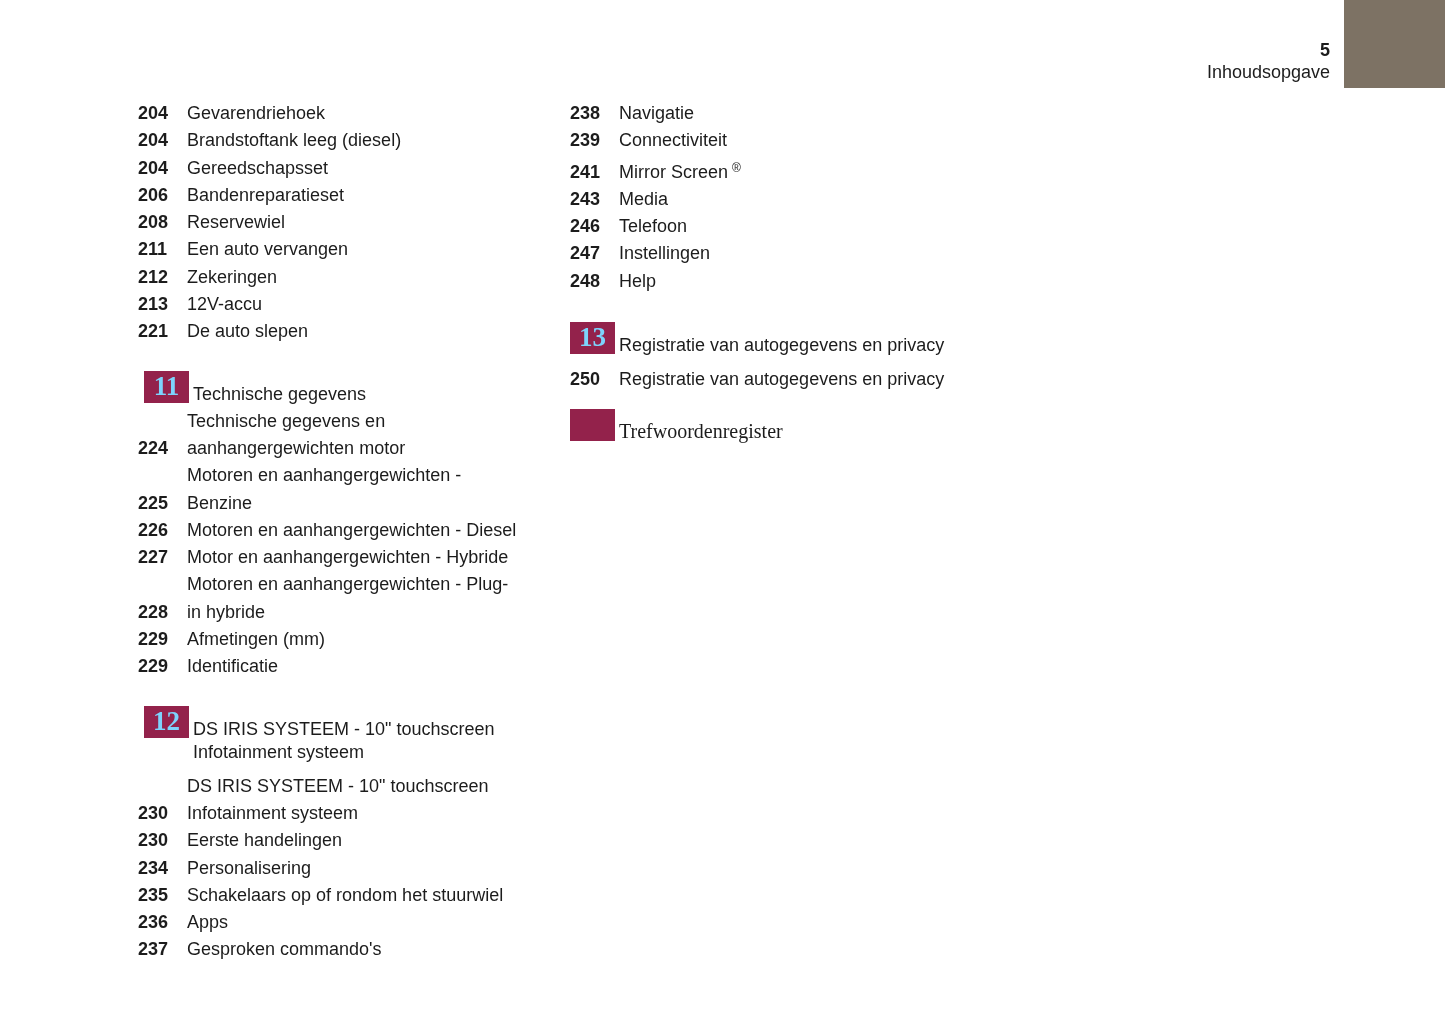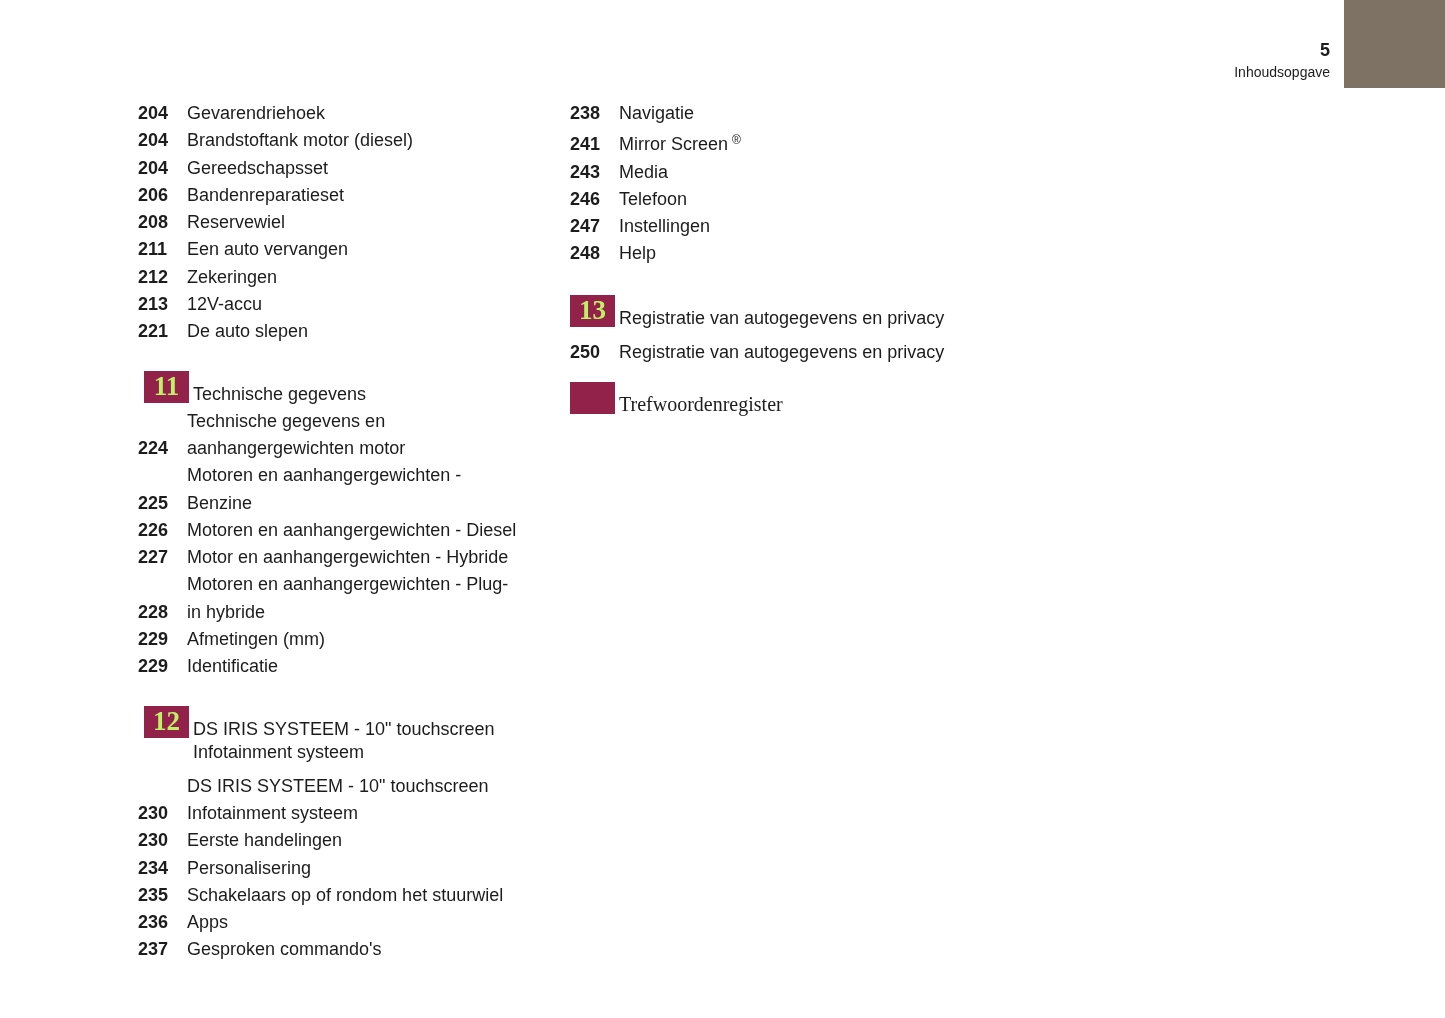"Inhoudsopgave" .page-title { font-size: 14px -> 18px }
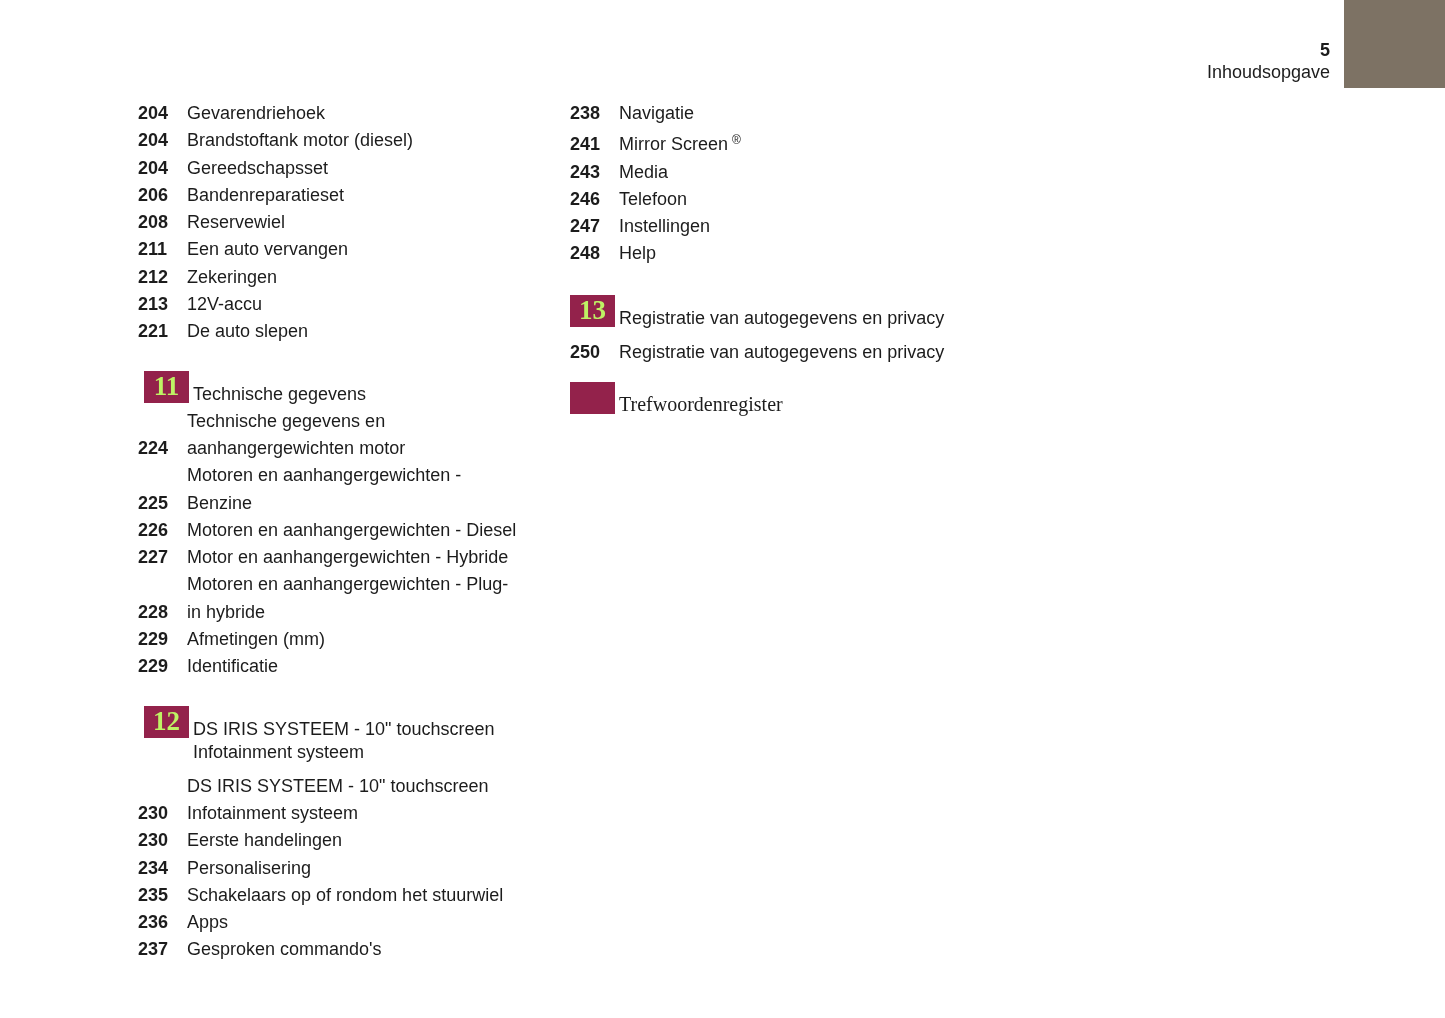"Brandstoftank motor (diesel)" span.entry-title { text: motor -> leeg }
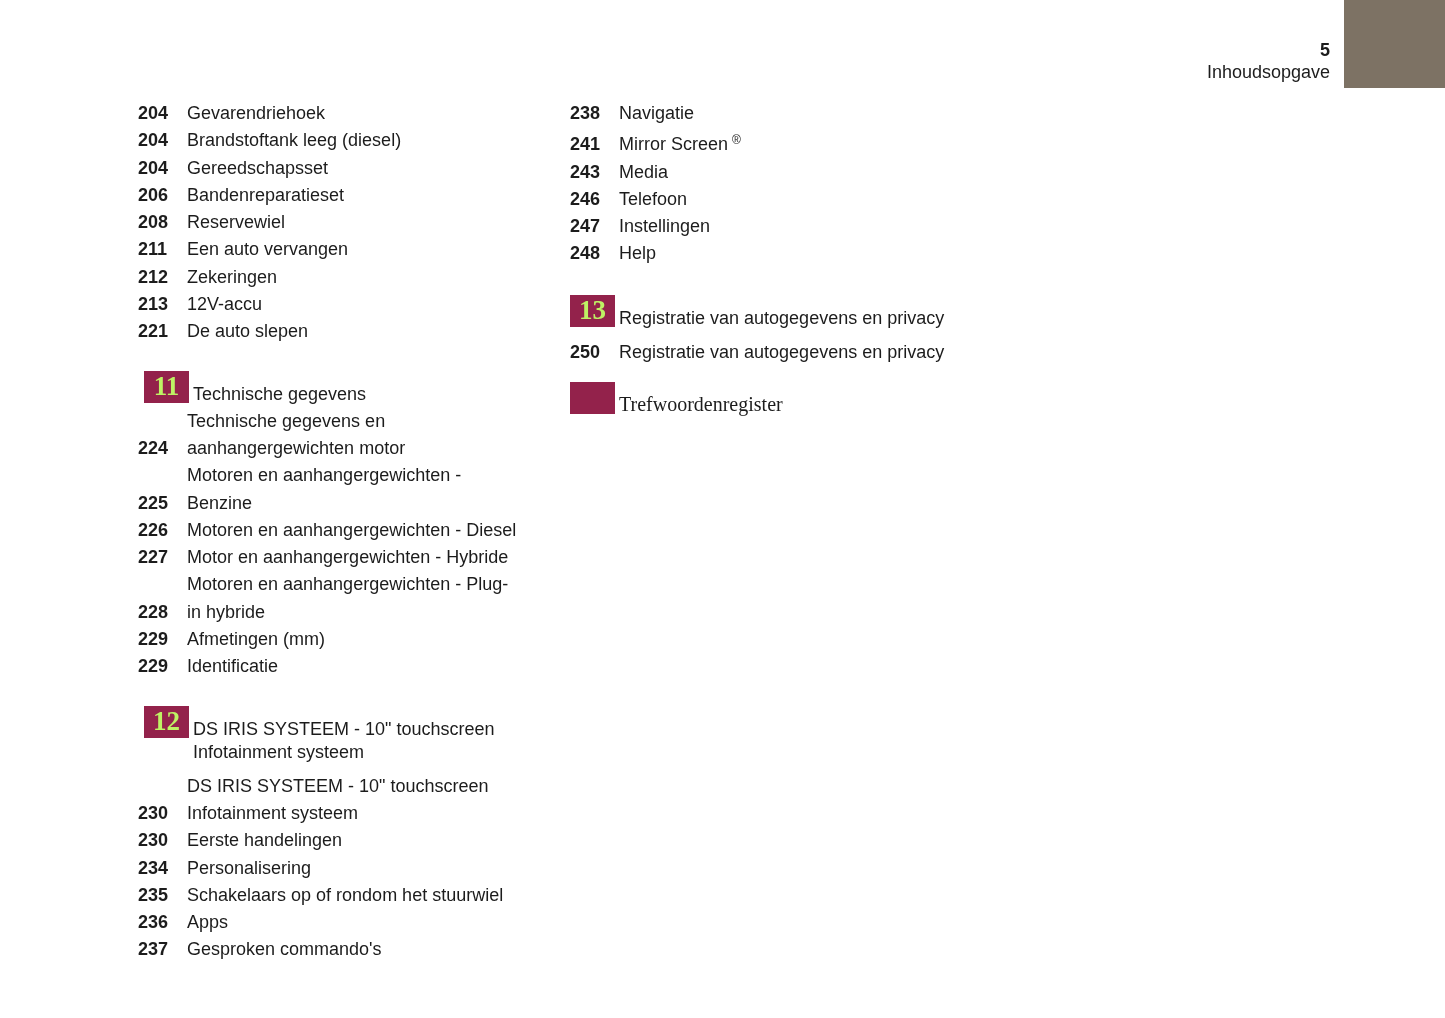"239" div.entry { html: none -> <div> <span>239</span> <span>Connectiviteit</span> </div> }
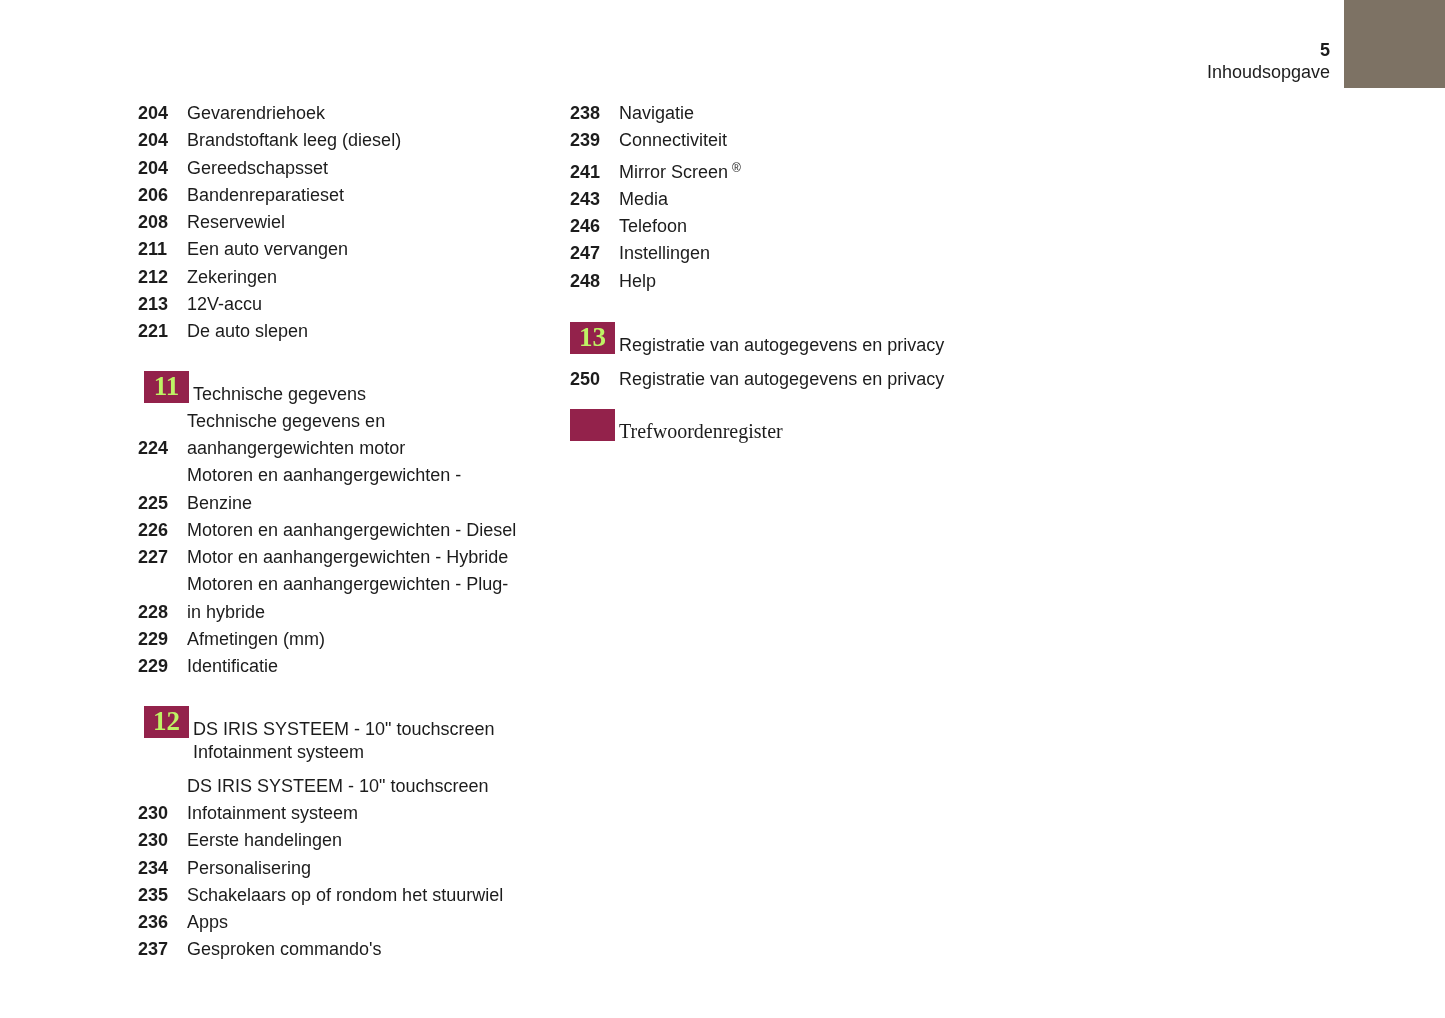"13" .chapter-badge { color: #bef264 -> #7dd3fc }
